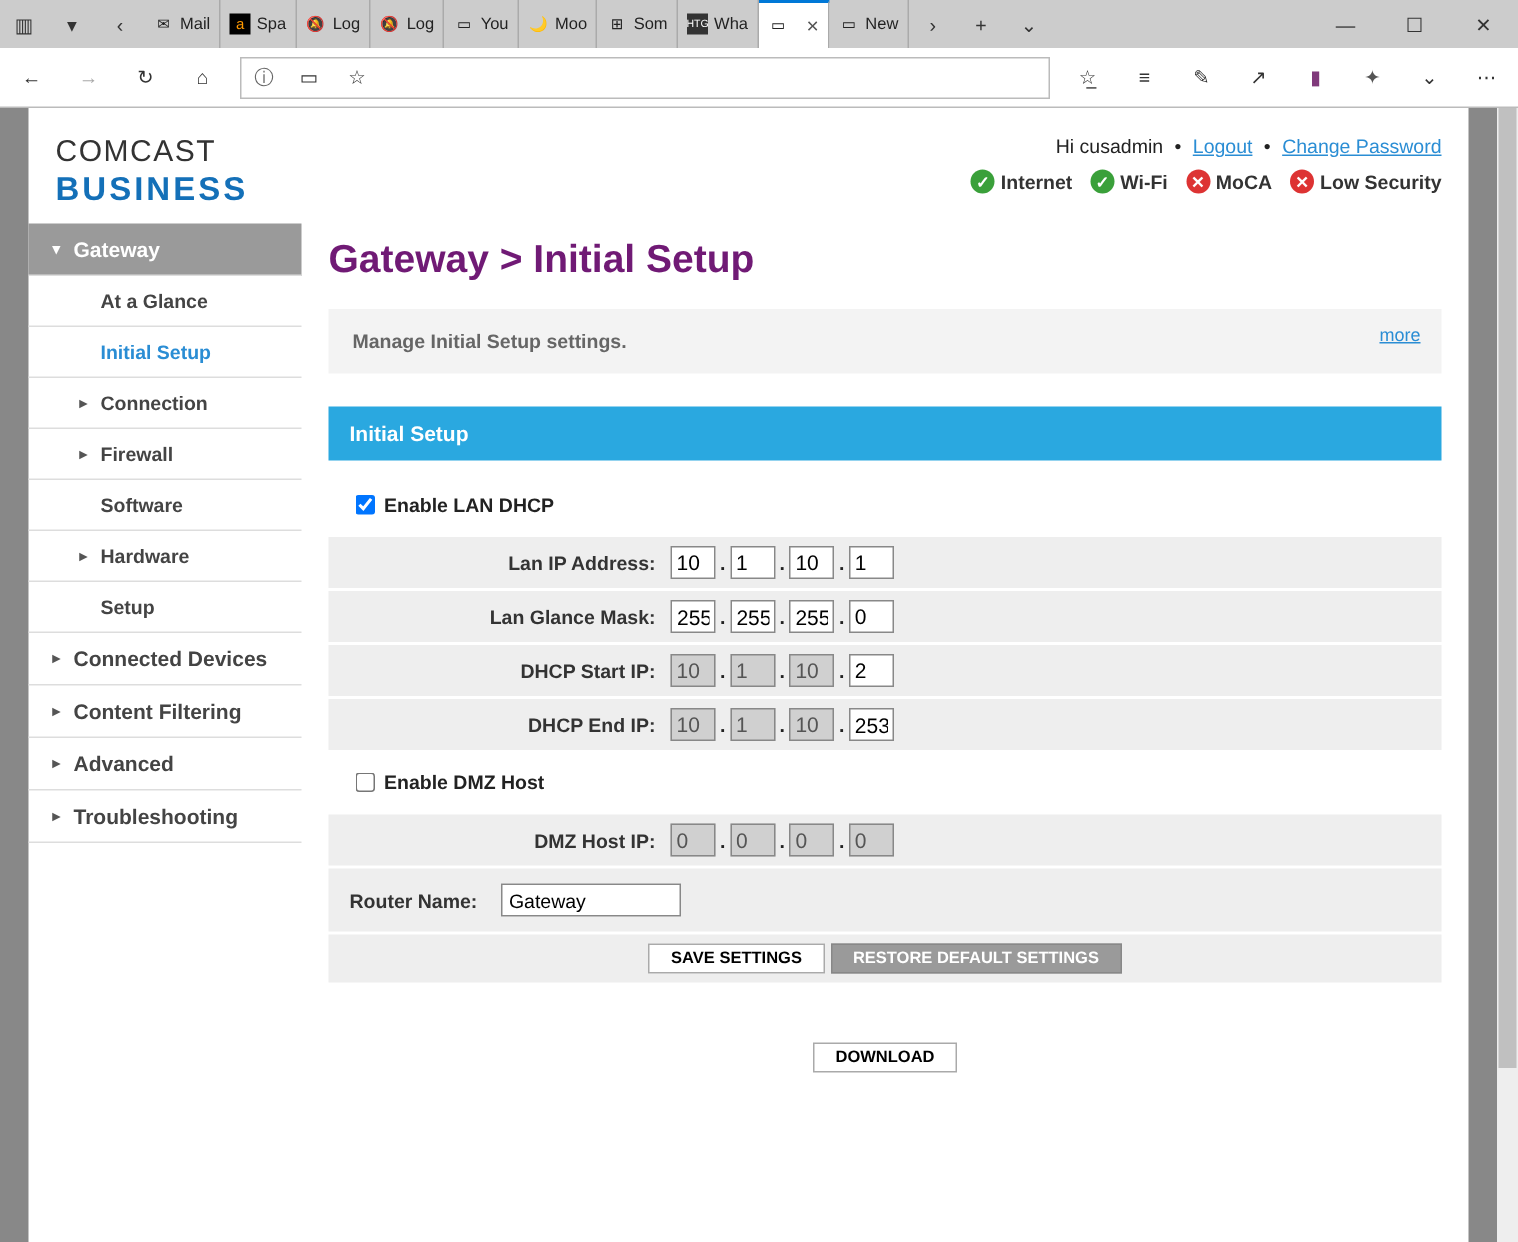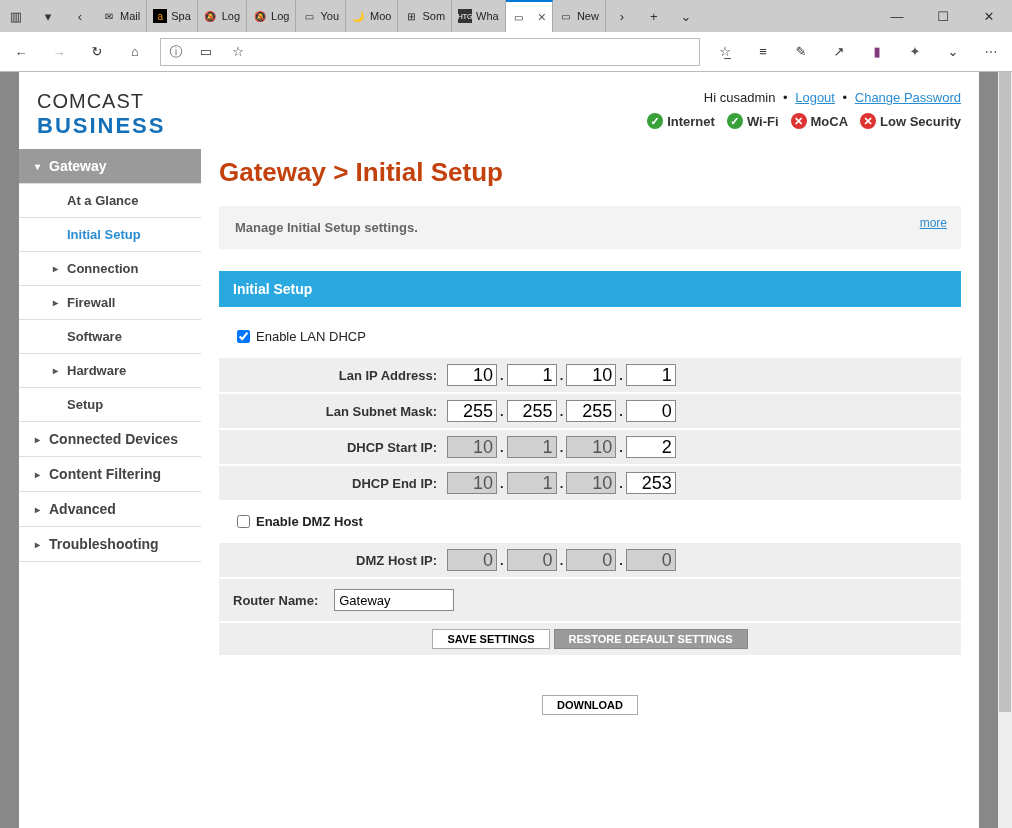"Gateway > Initial Setup" .page-title { color: #c2410c -> #701a75 }
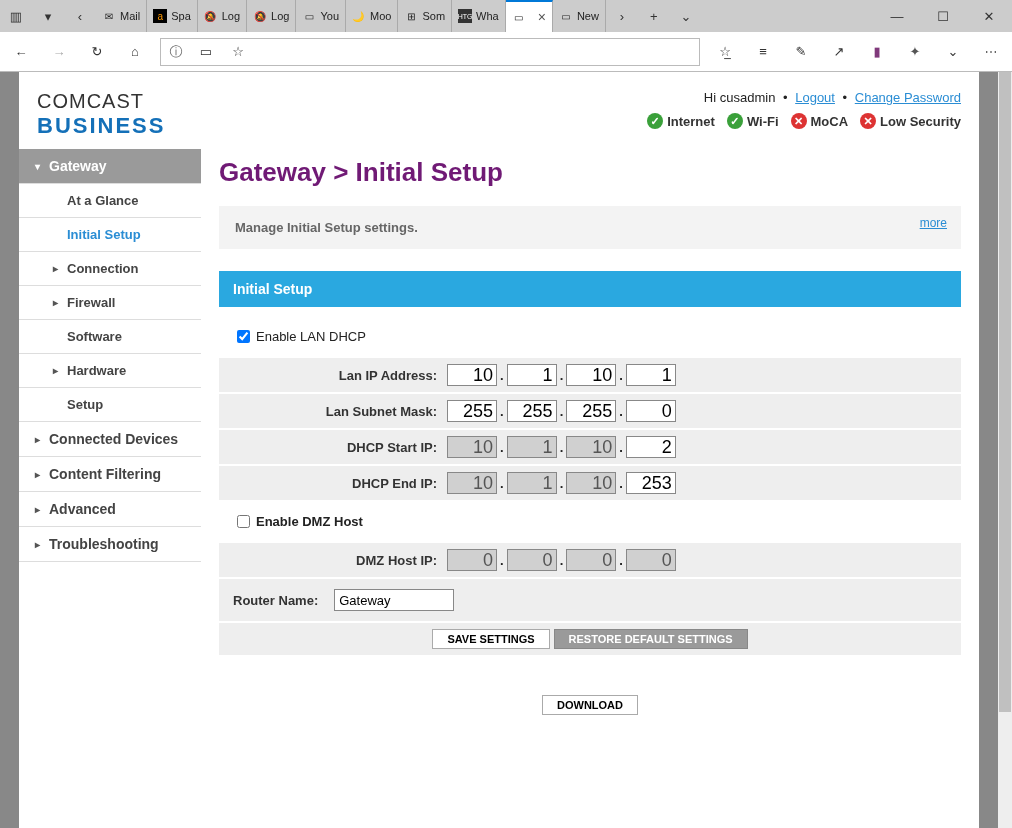"Enable LAN DHCP" span { font-weight: 400 -> 700 }
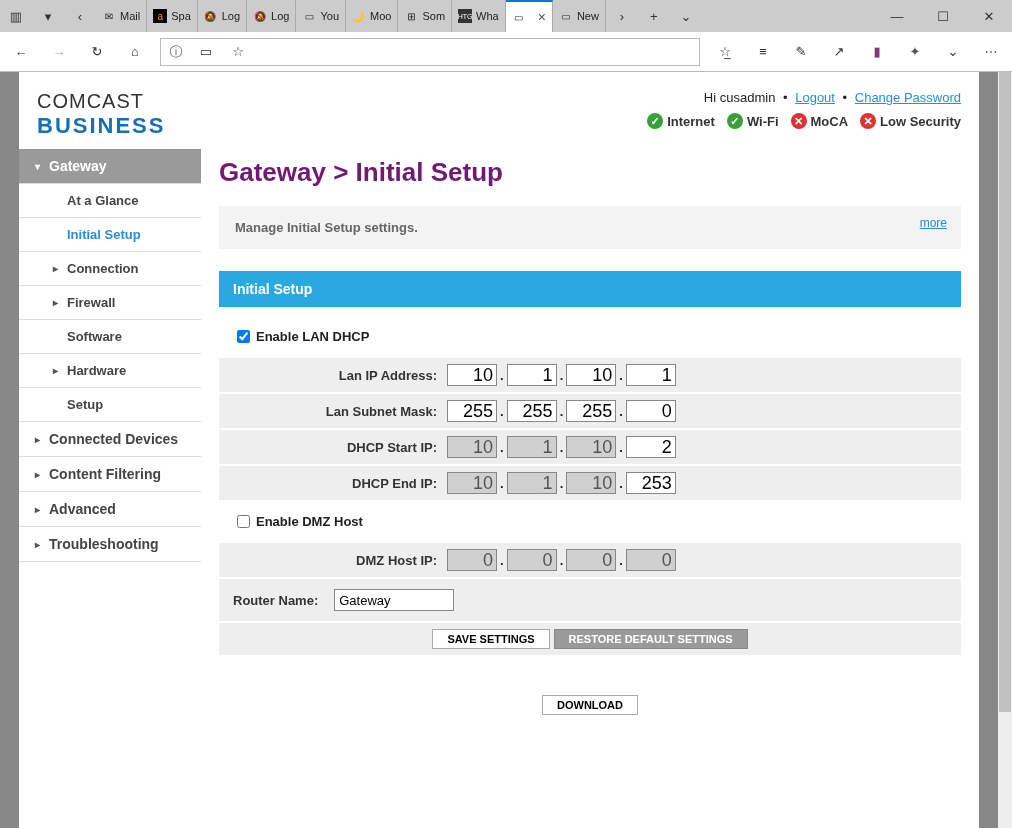"10" .ip-oct { font-size: 18px -> 14px; text-align: right -> left; width: 50px -> 30px }
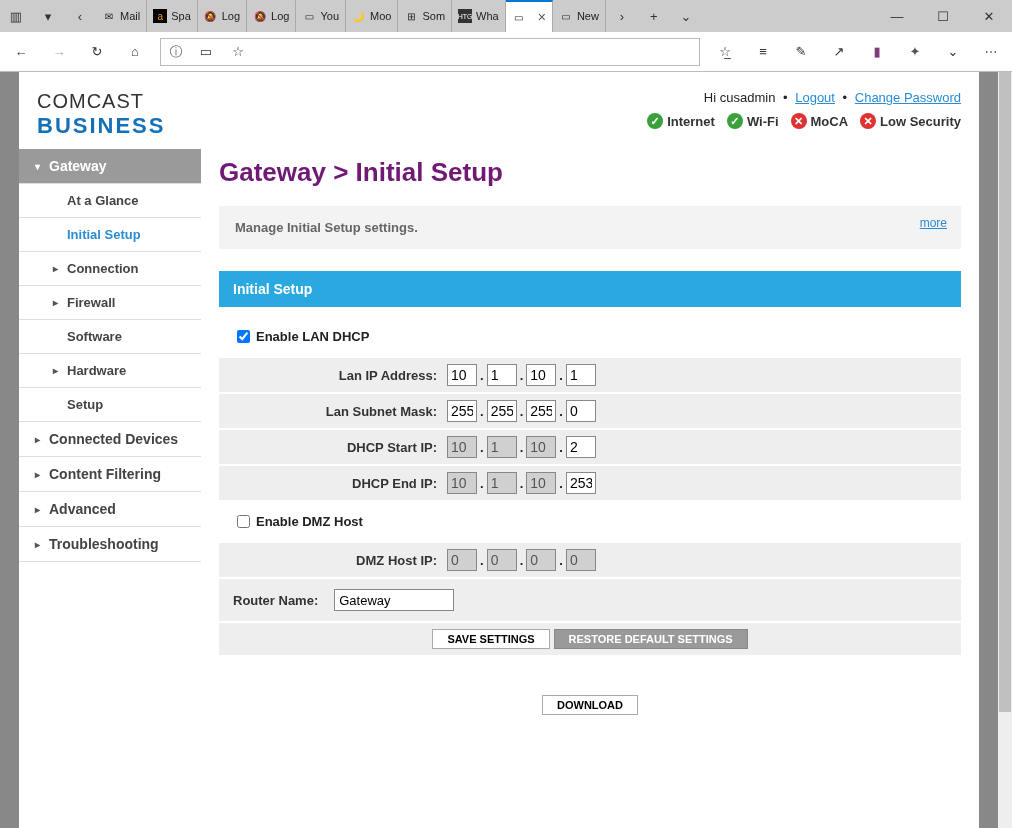"Lan Subnet Mask:" div.form-label { text: Subnet -> Glance }
